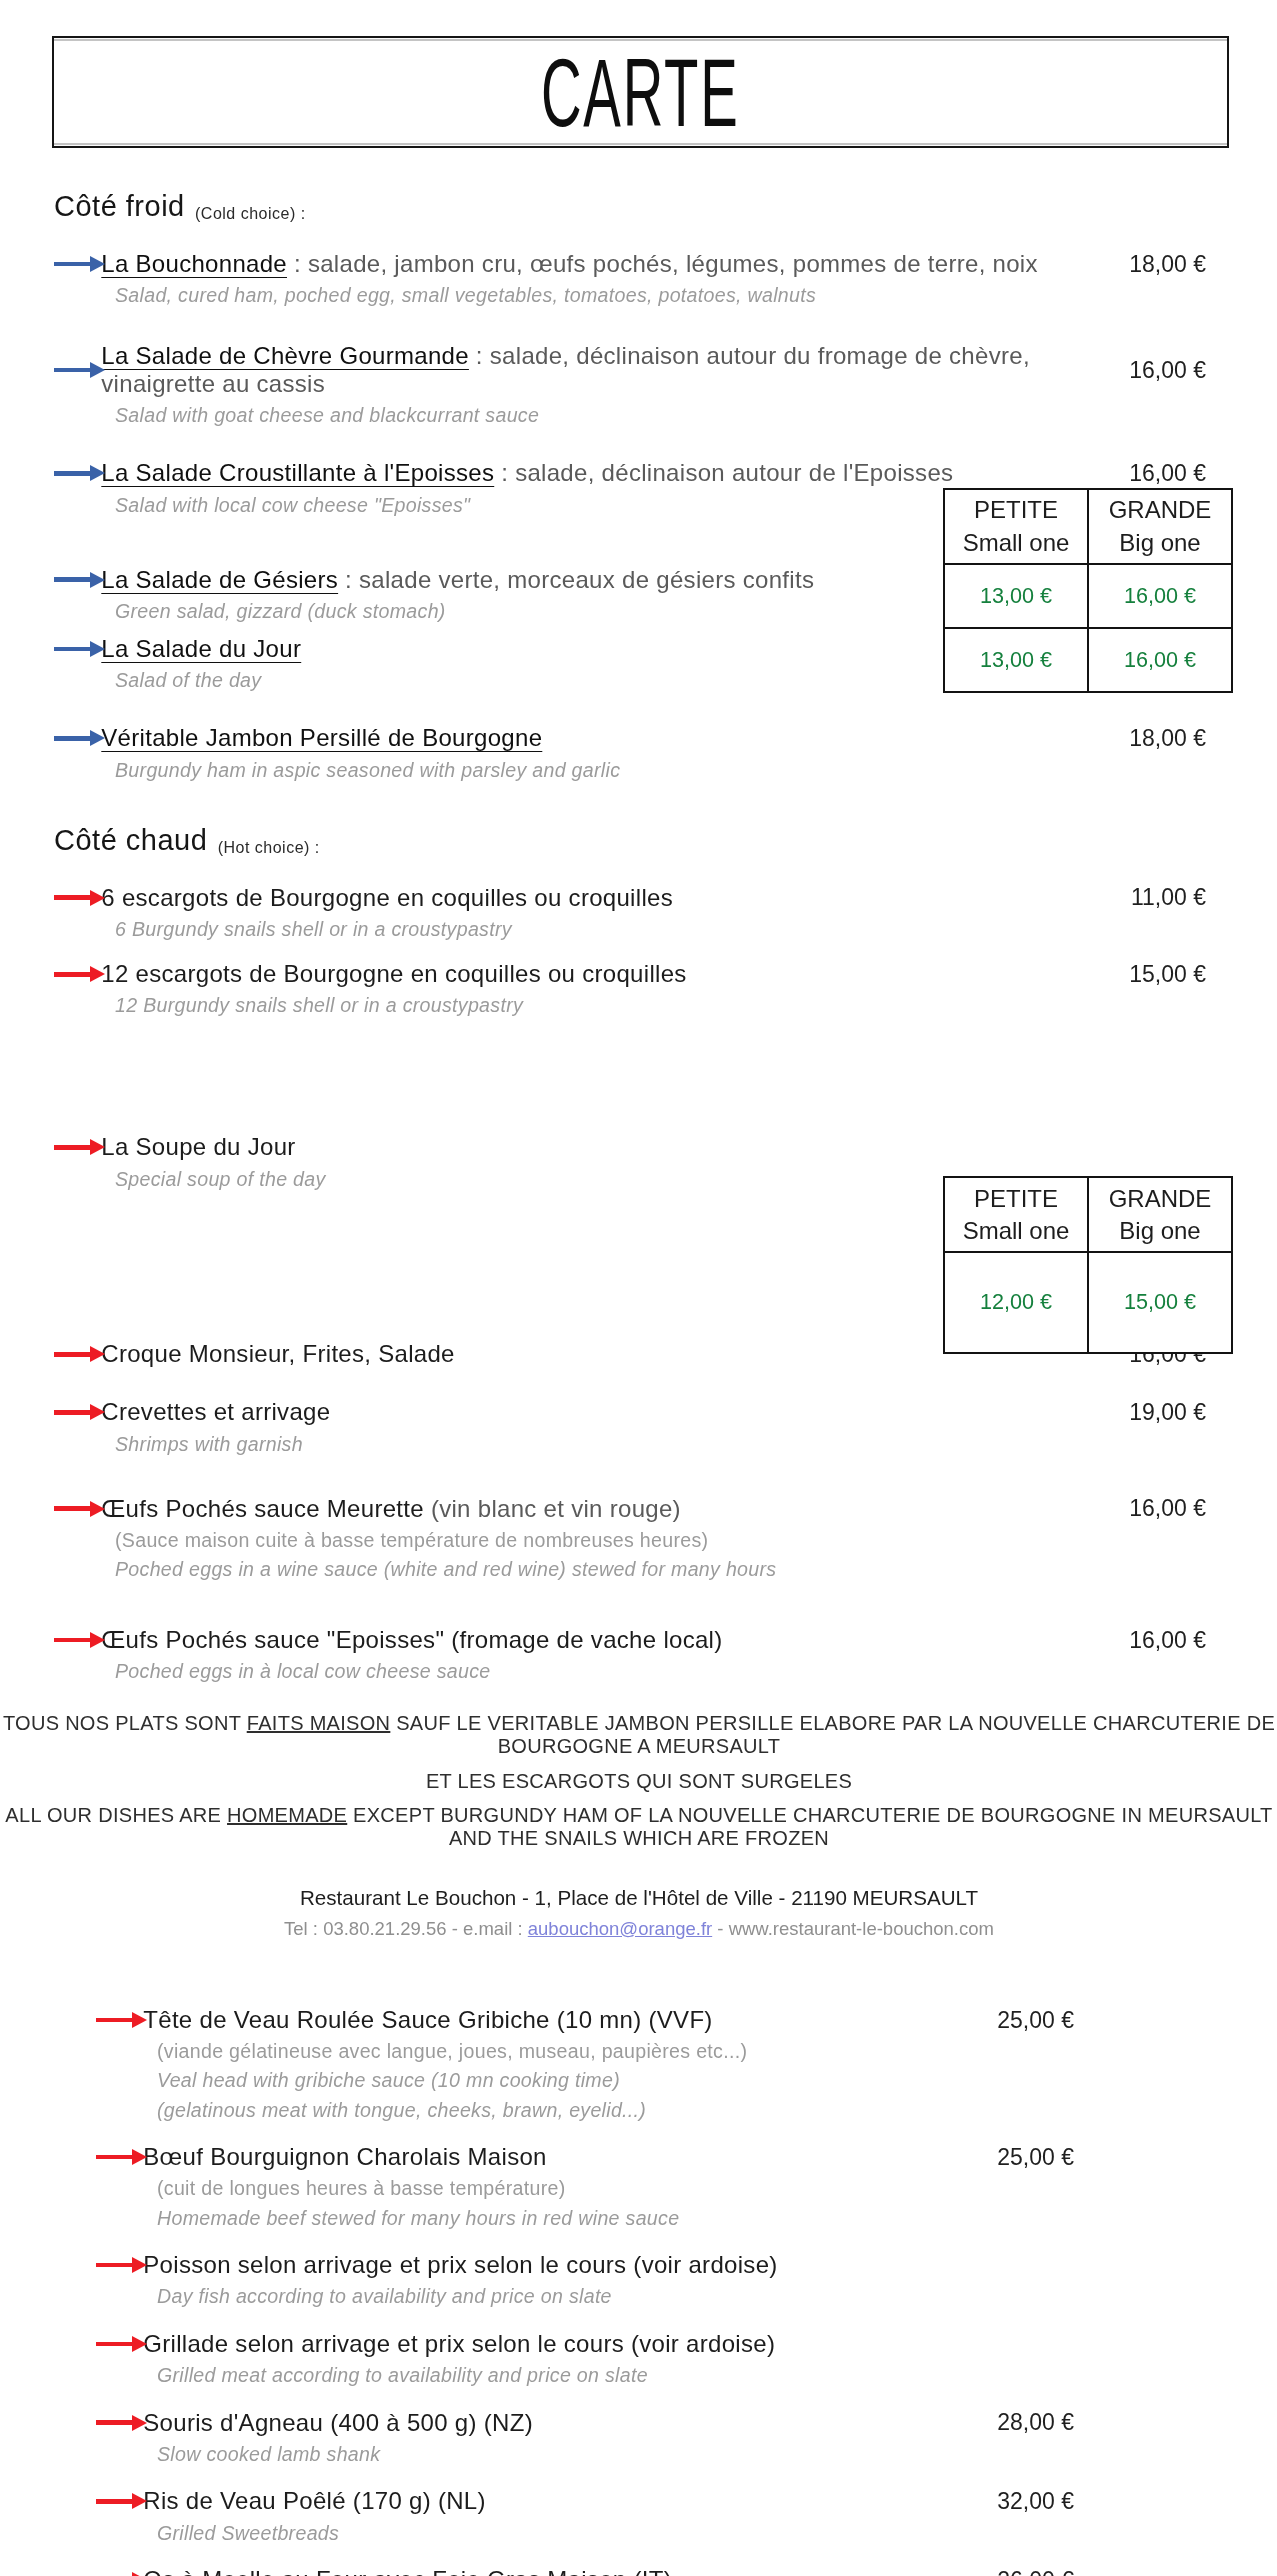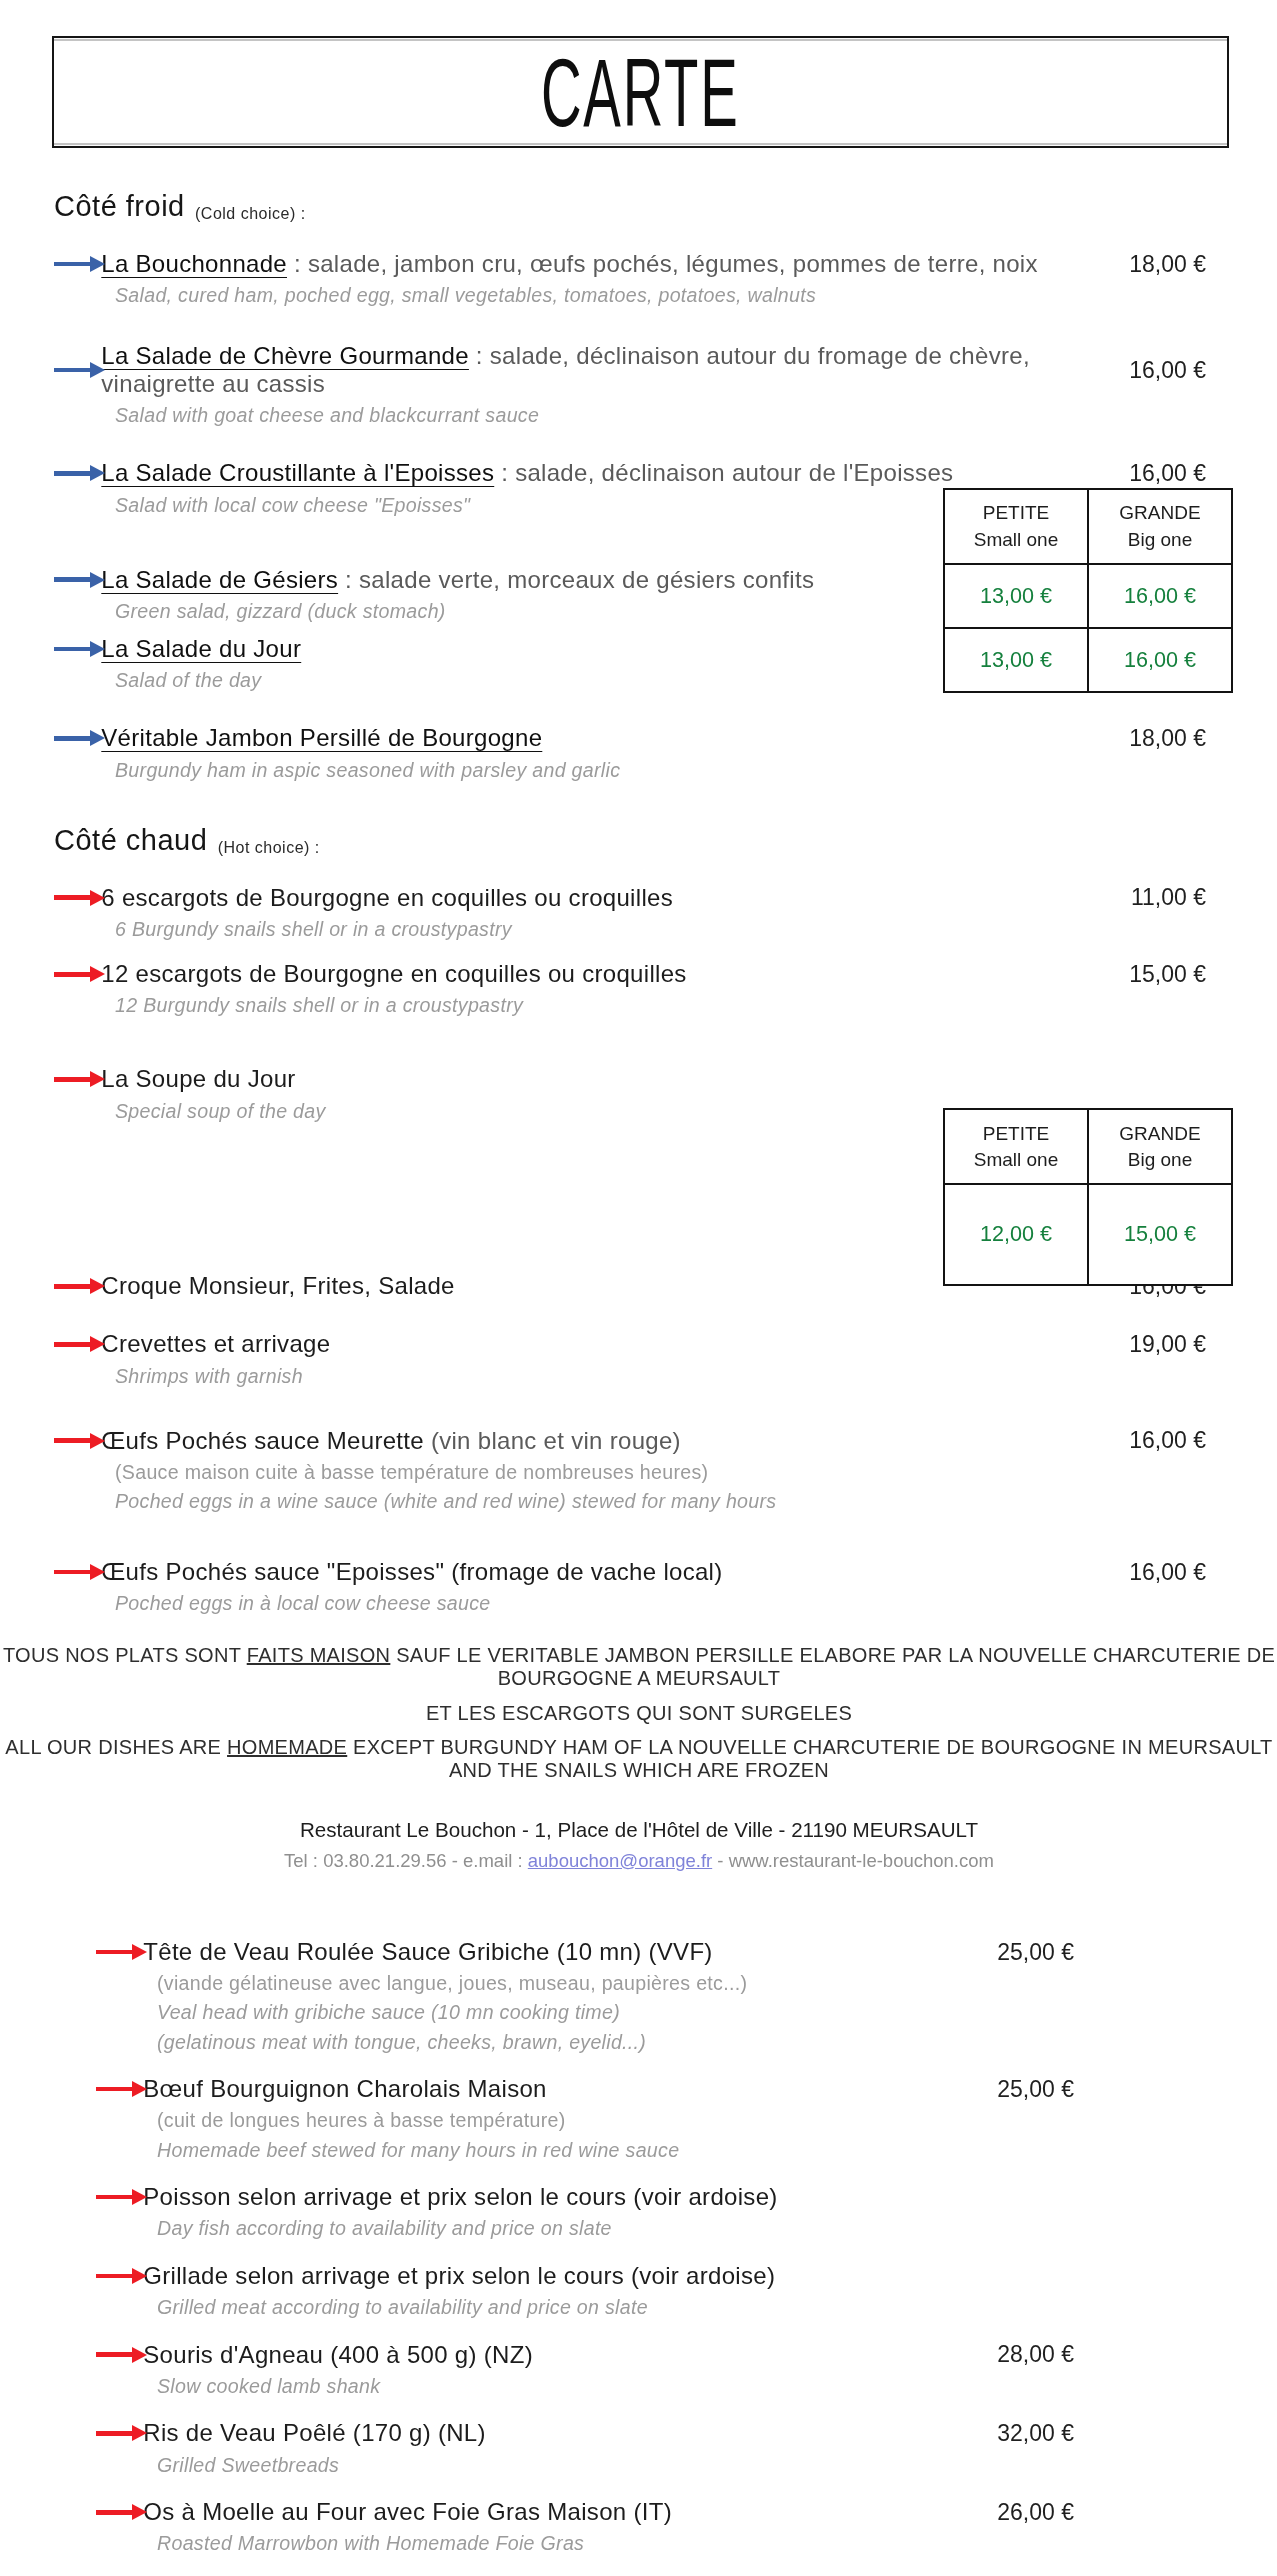"PETITE" .sizes th { font-size: 19px -> 24px }
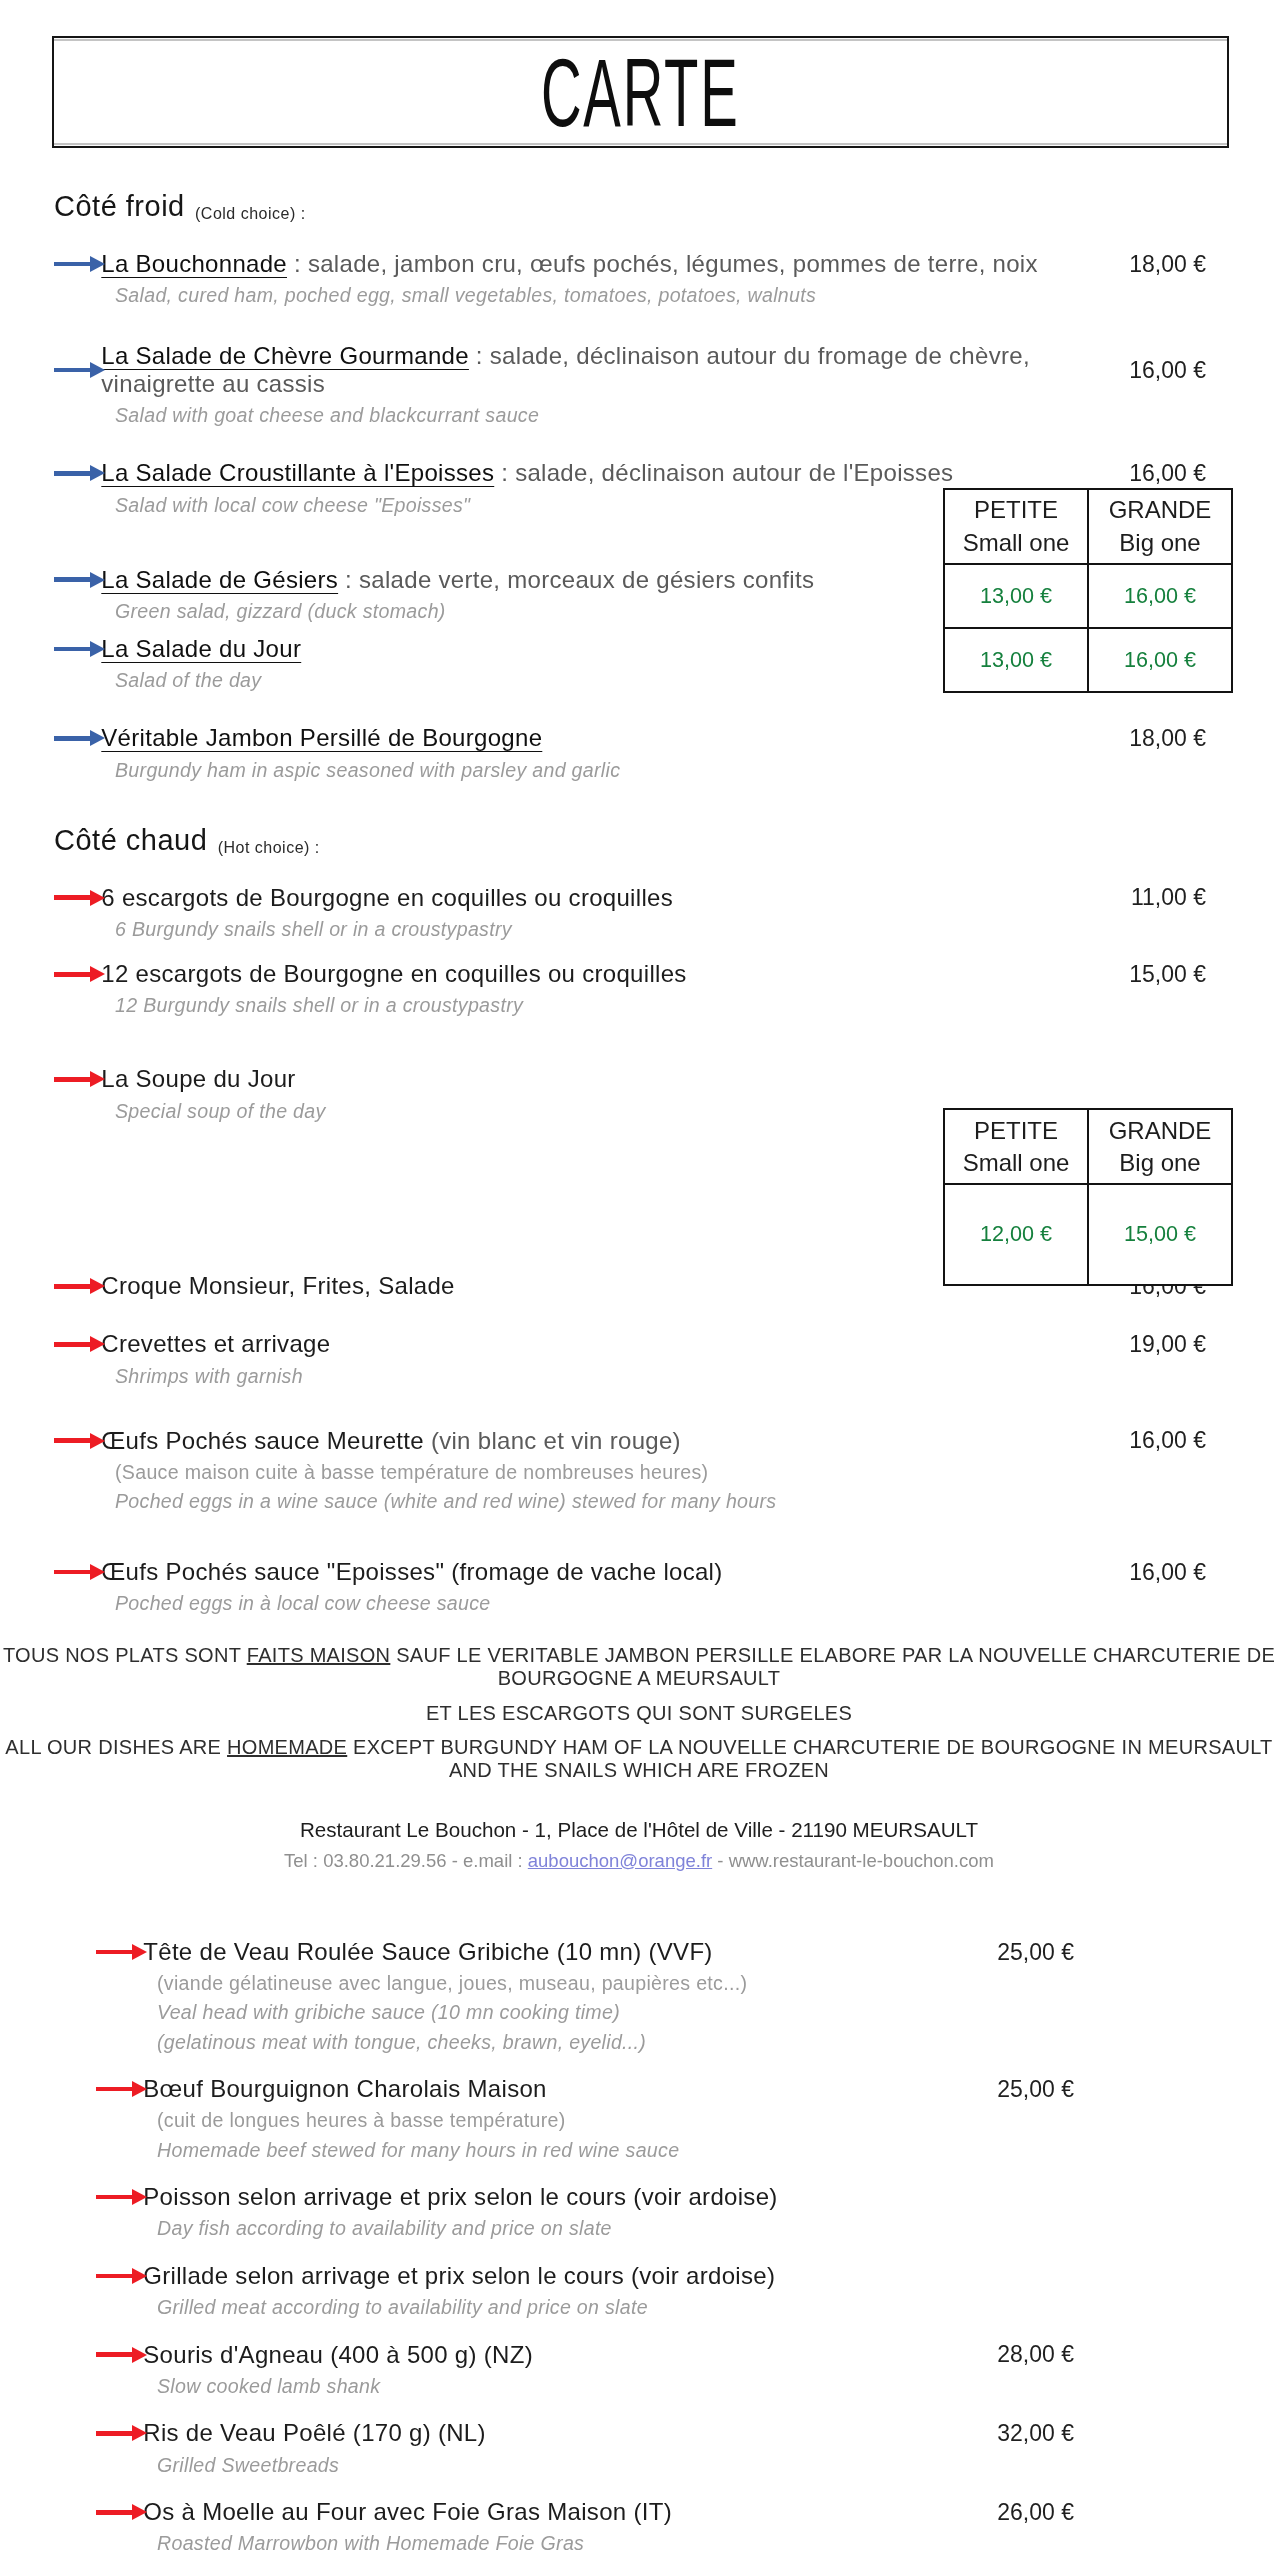"La Soupe du Jour" .soup { margin-top: 48px -> 116px }
